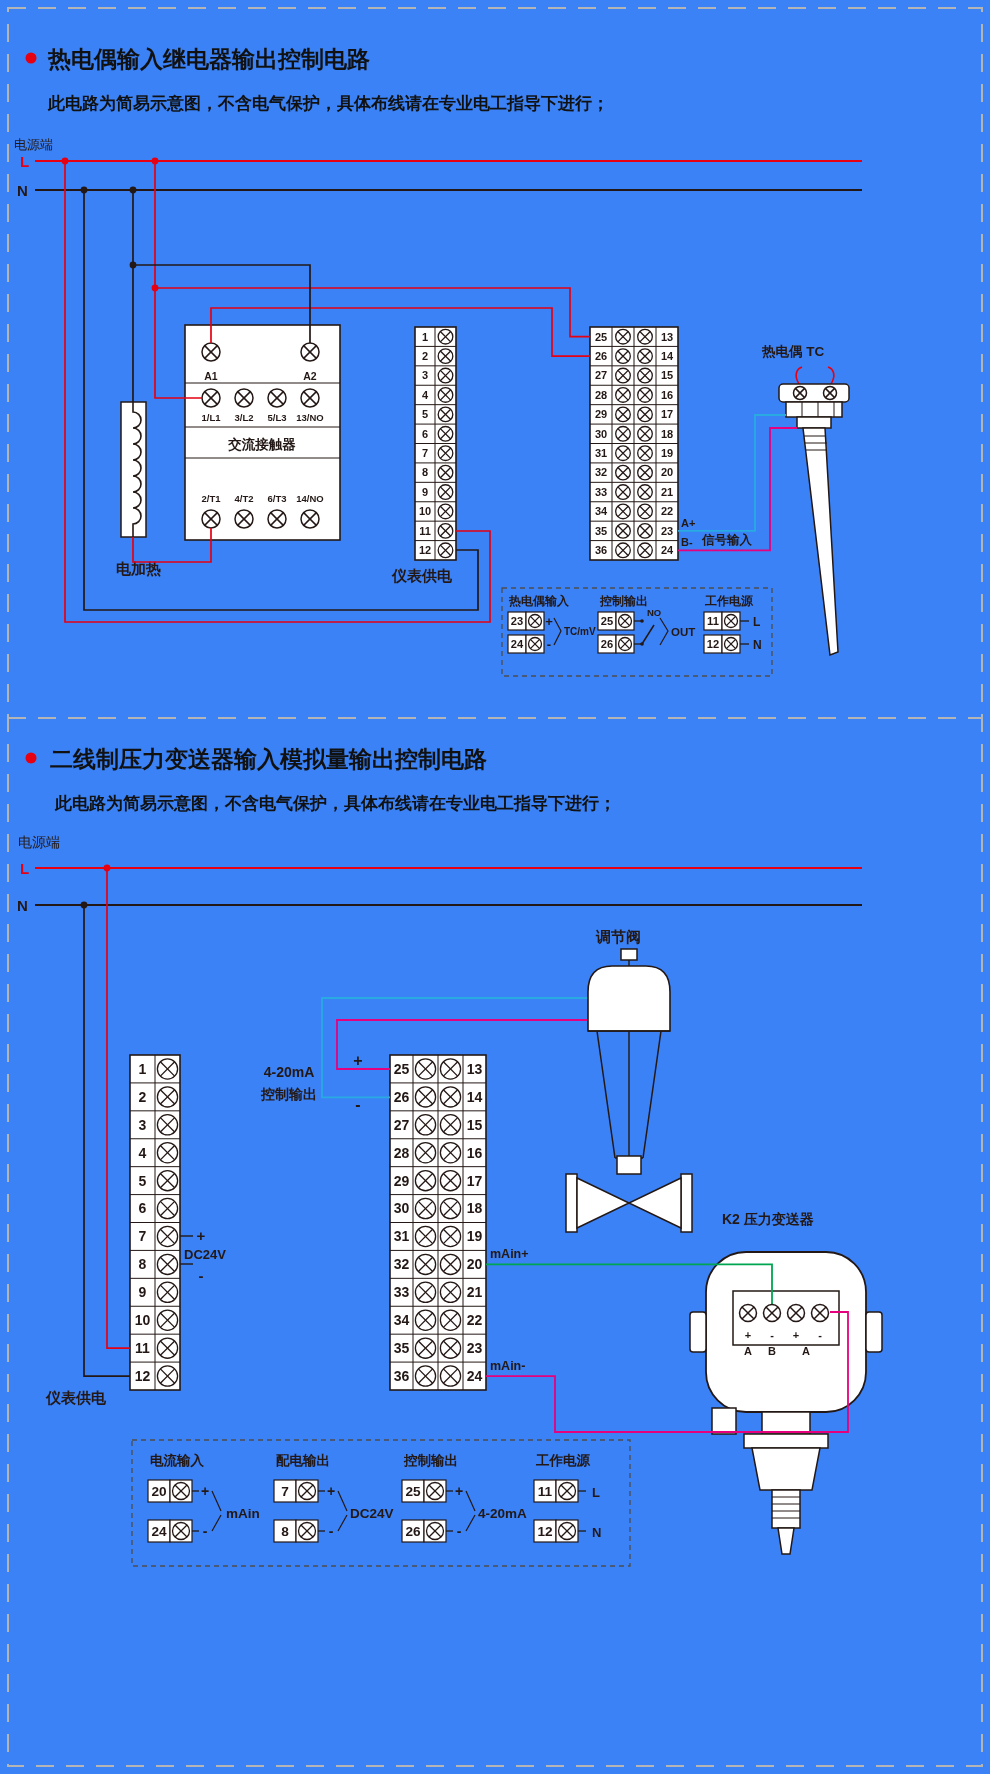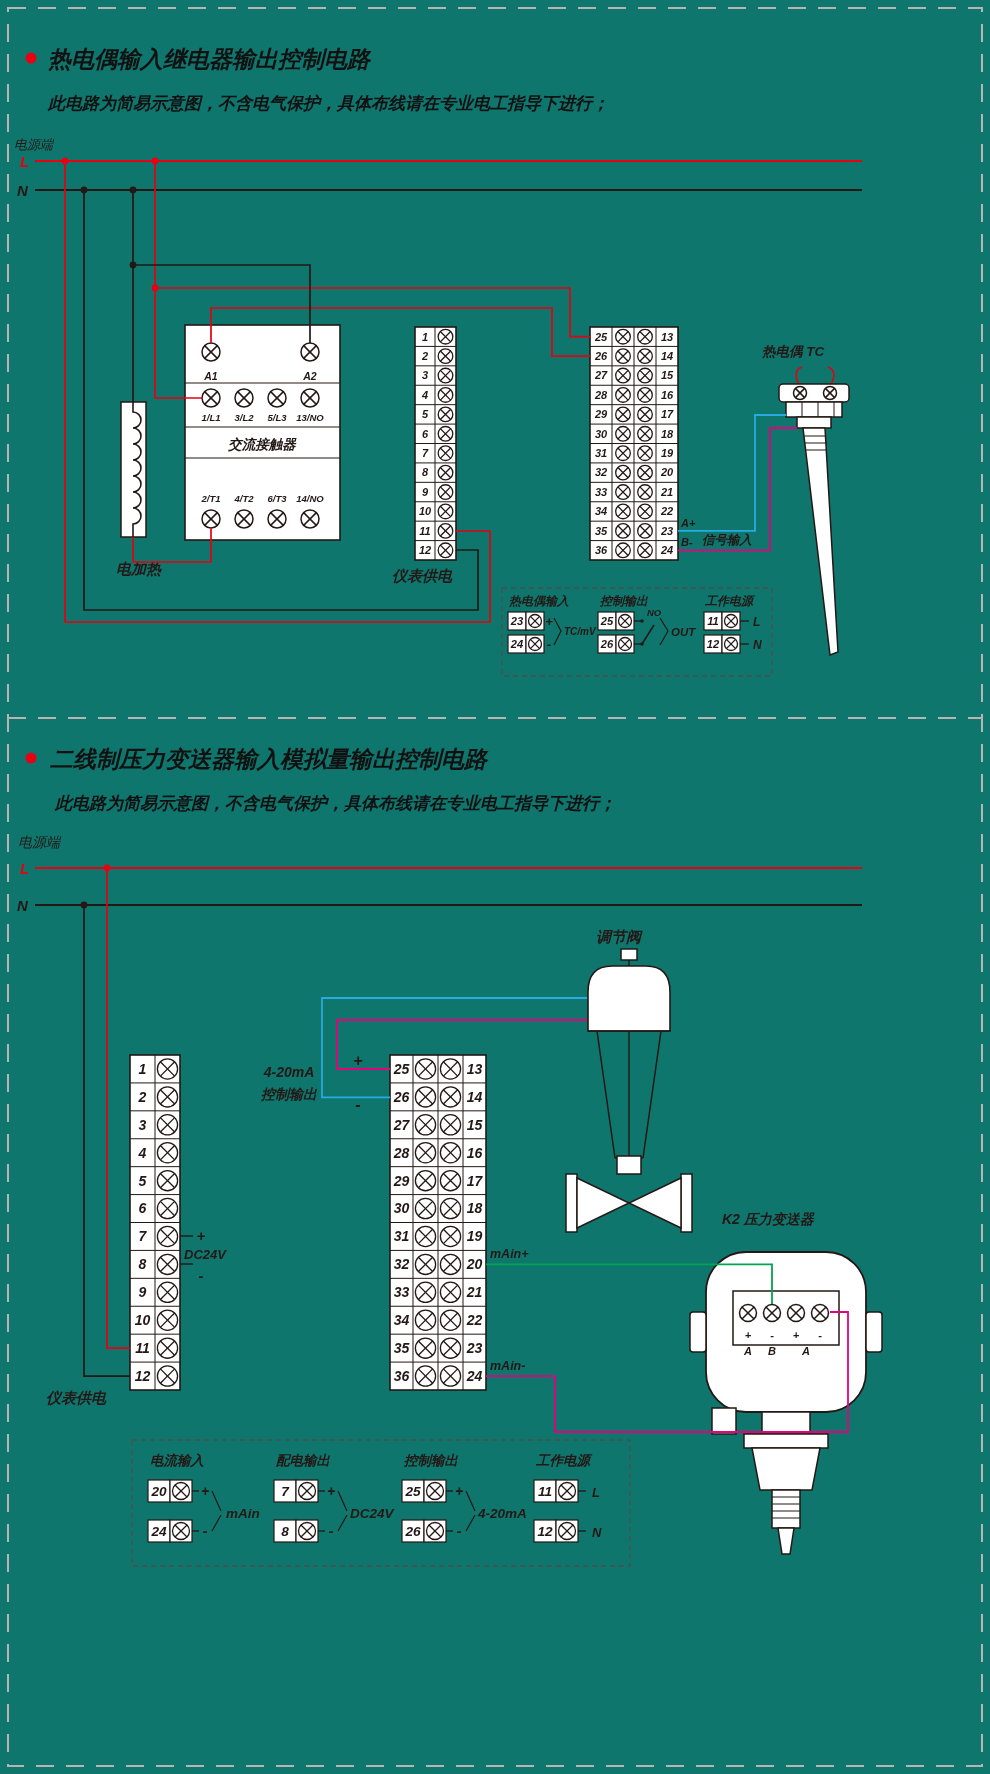"热电偶输入继电器输出控制电路" #root { background: #0f766e -> #3b82f6; font-style: italic -> none }
